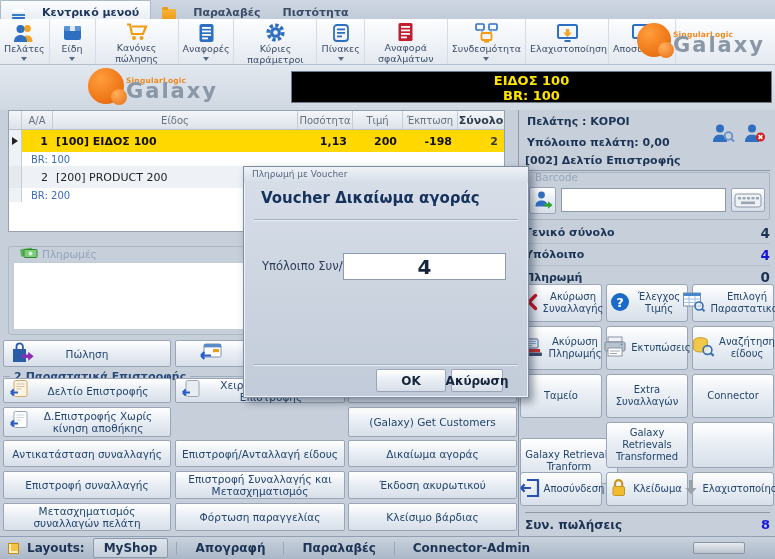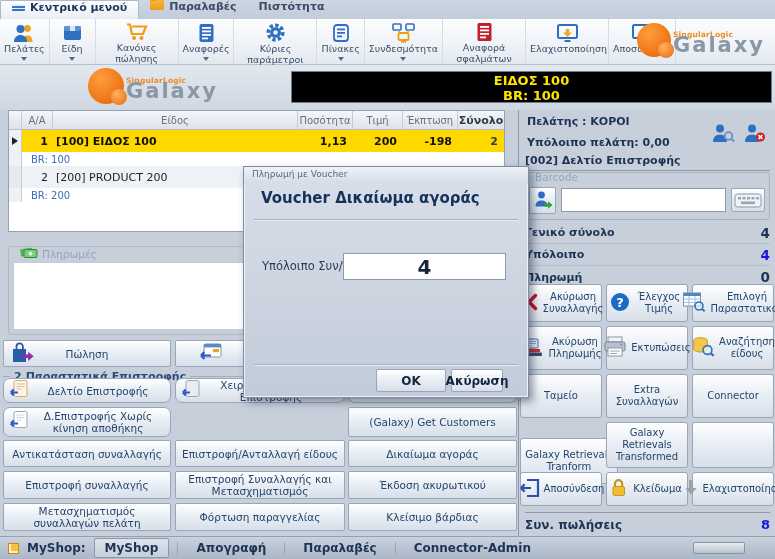"Κεντρικό μενού" .tab { align-items: flex-start -> flex-end; gap: 5px -> 17px }
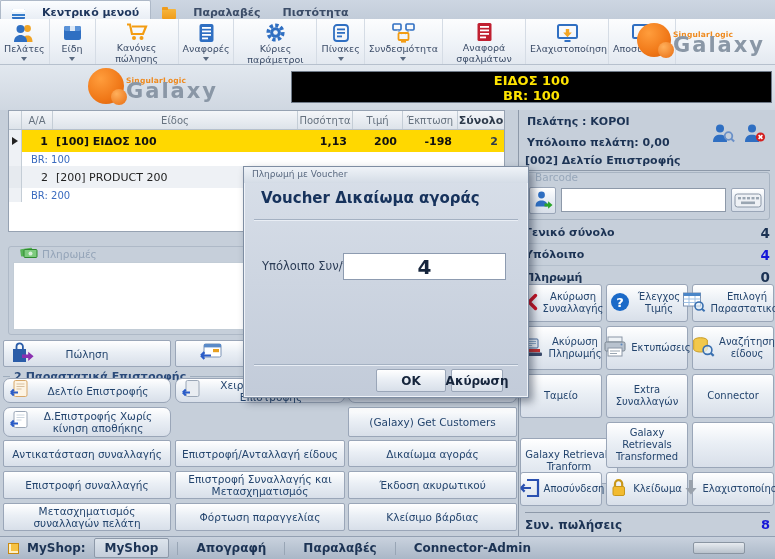"Συνδεσμότητα" div.tbtn { order: before "Αναφορά σφαλμάτων" -> after "Αναφορά σφαλμάτων" }
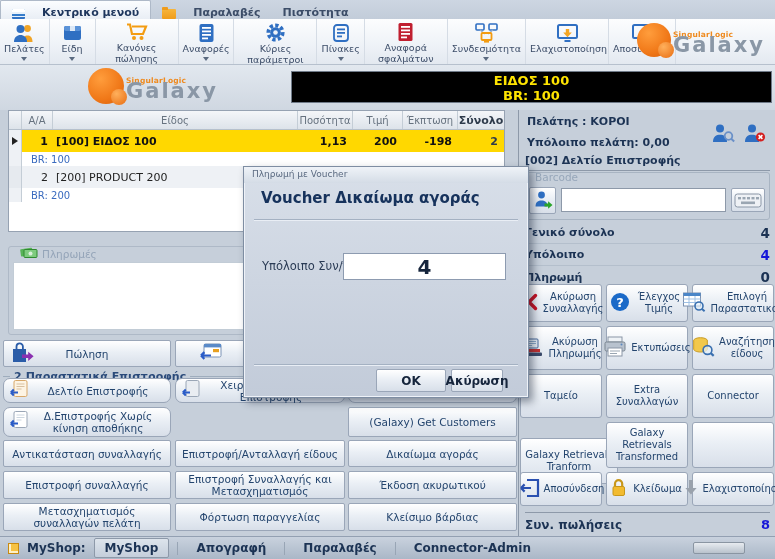"Δελτίο Επιστροφής" .lbtn.hasico { border-radius: 7px -> none }
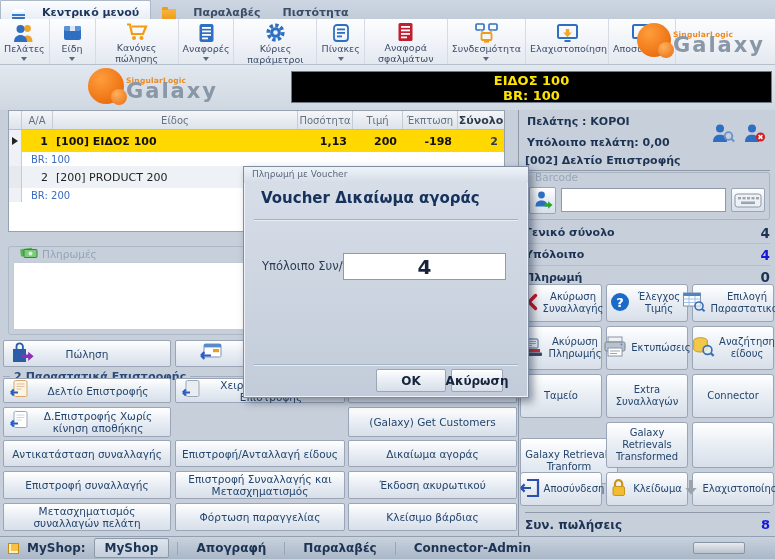"MyShop:" span.lay-label { text: MyShop -> Layouts }
